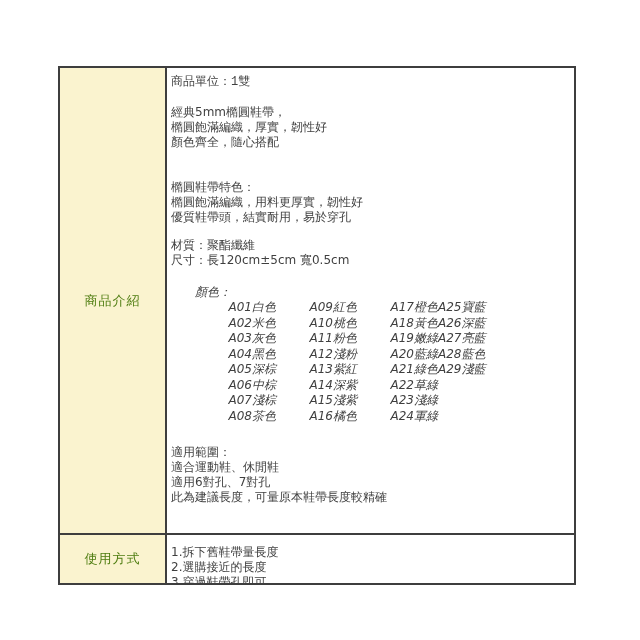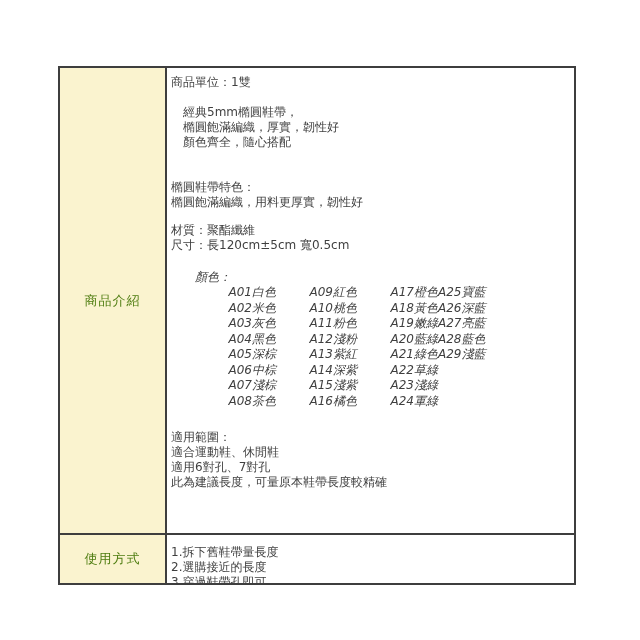"商品單位：1雙" .p-unit { font-family: none -> Liberation Mono, monospace }
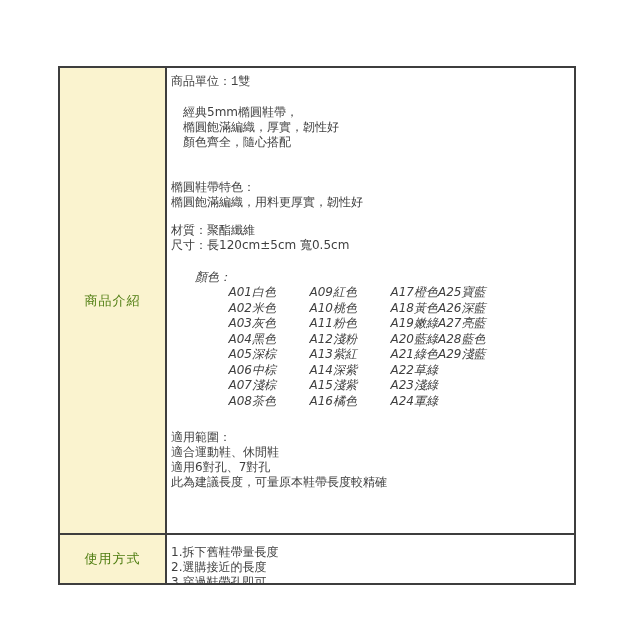"經典5mm橢圓鞋帶，" .p-desc { margin: 0 0 30px 12px -> 0 0 30px 0 }
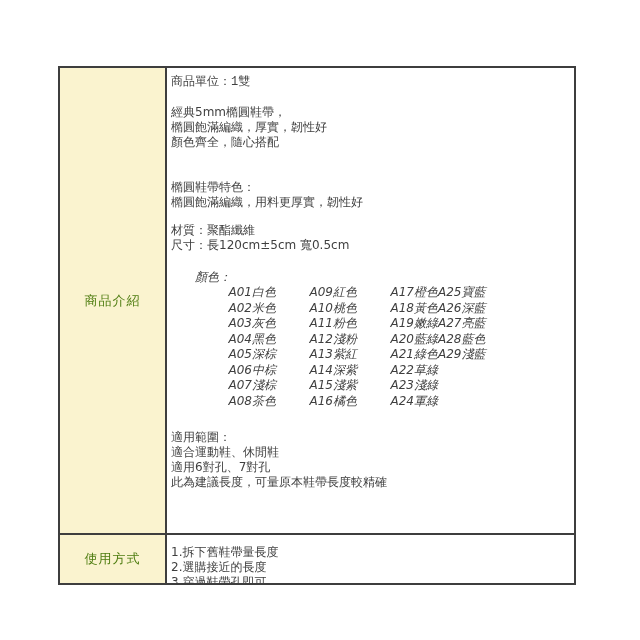"優質鞋帶頭，結實耐用，易於穿孔" div.line { html: none -> <div>優質鞋帶頭，結實耐用，易於穿孔</div> }
